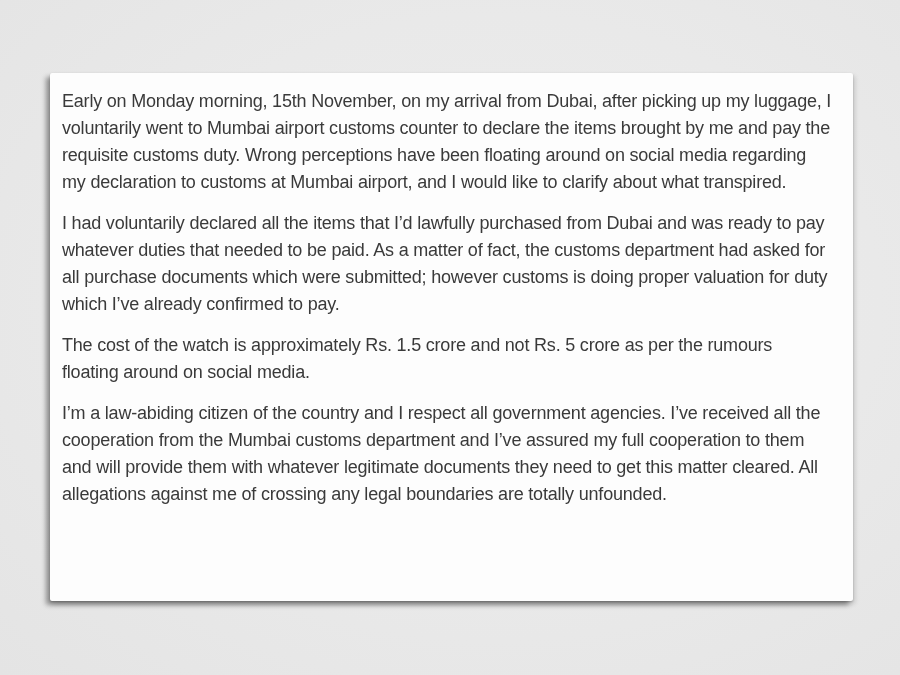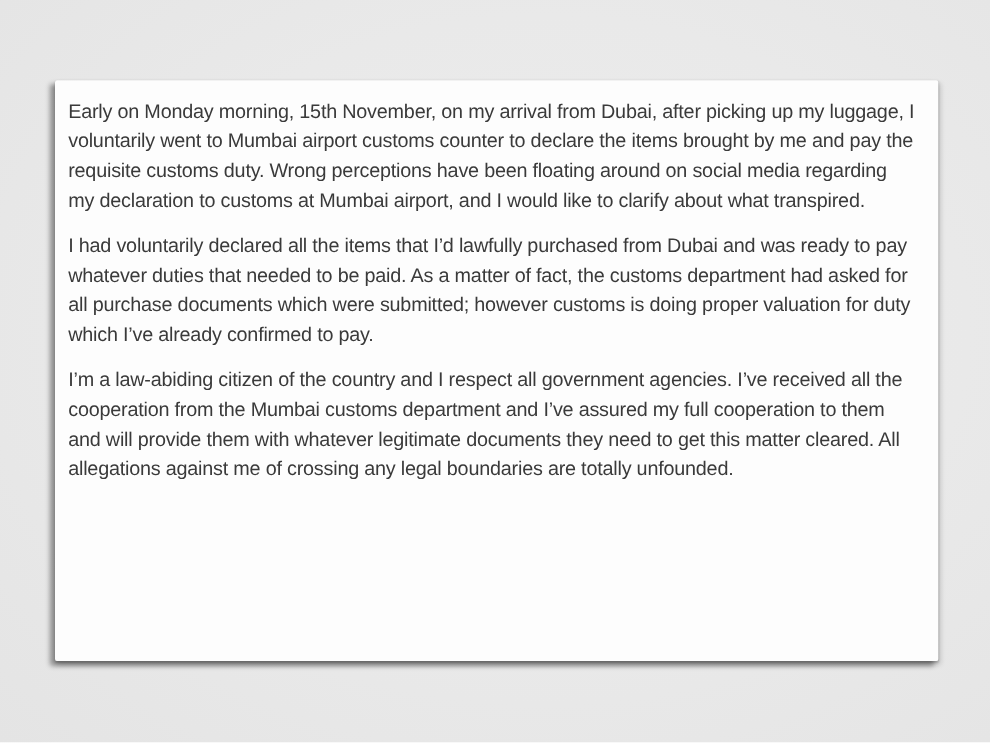"The cost of the watch" p { html: none -> <p>The cost of the watch is approximately Rs. 1.5 crore and not Rs. 5 crore as per the rumours floating around on social media.</p> }
